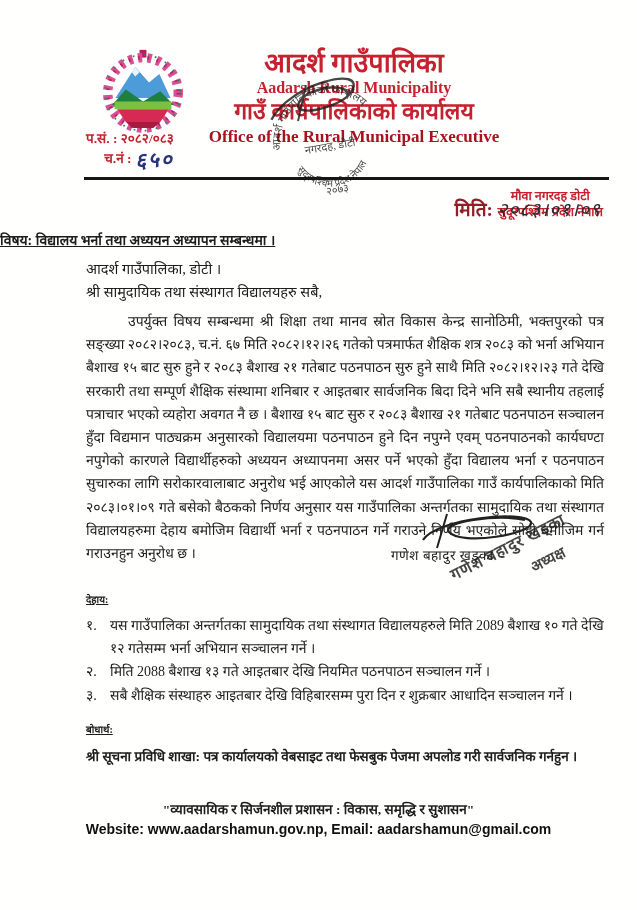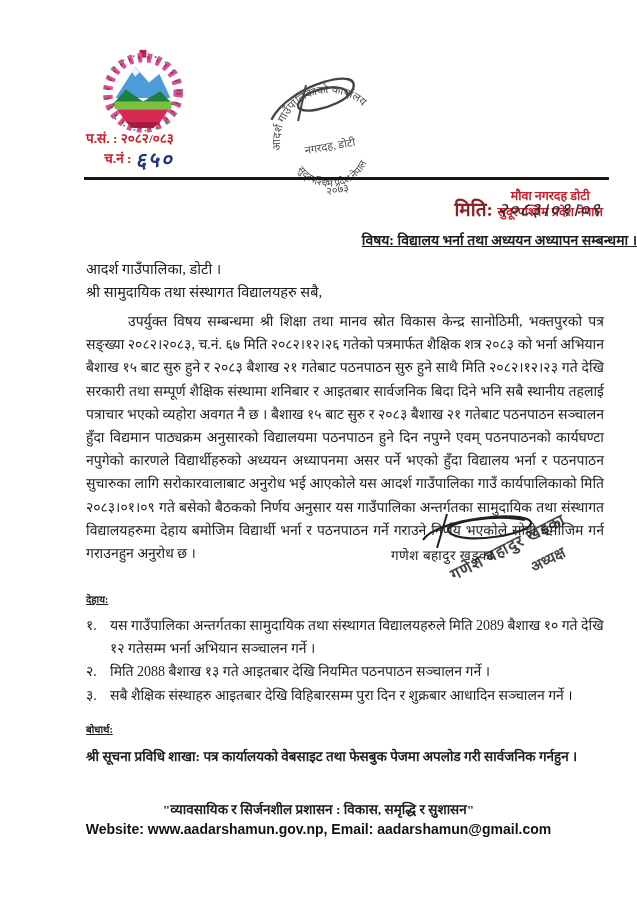"आदर्श गाउँपालिका" div.header-center { html: none -> <div> <div>आदर्श गाउँपालिका</div> <div>Aadarsh Rural Municipality</div> <div>गाउँ कार्यपालिकाको कार्यालय</div> <div>Office of the Rural Municipal Executive</div> </div> }
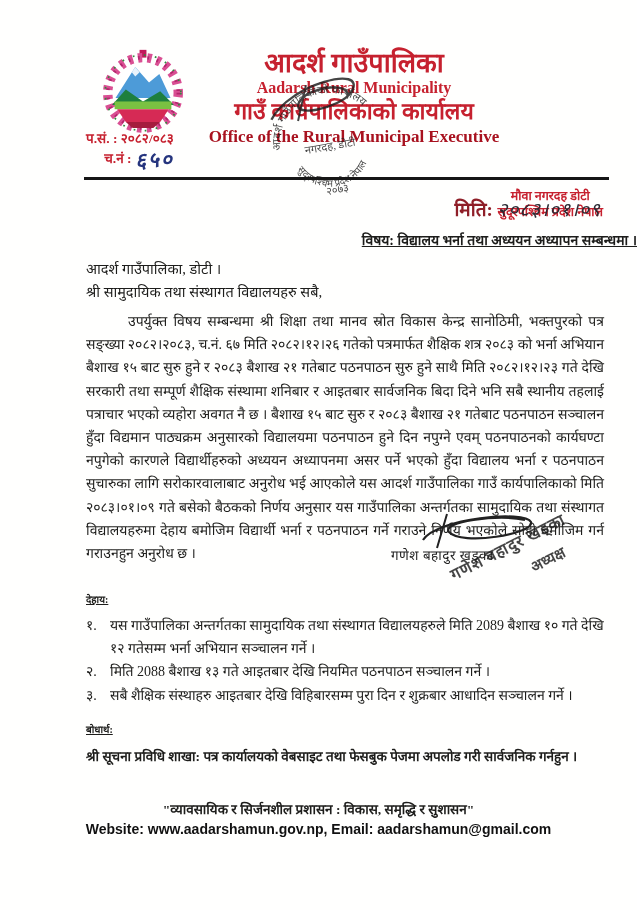"विषय: विद्यालय भर्ना तथा अध्ययन" .subject { right: 0 -> 12px; text-align: right -> left }
